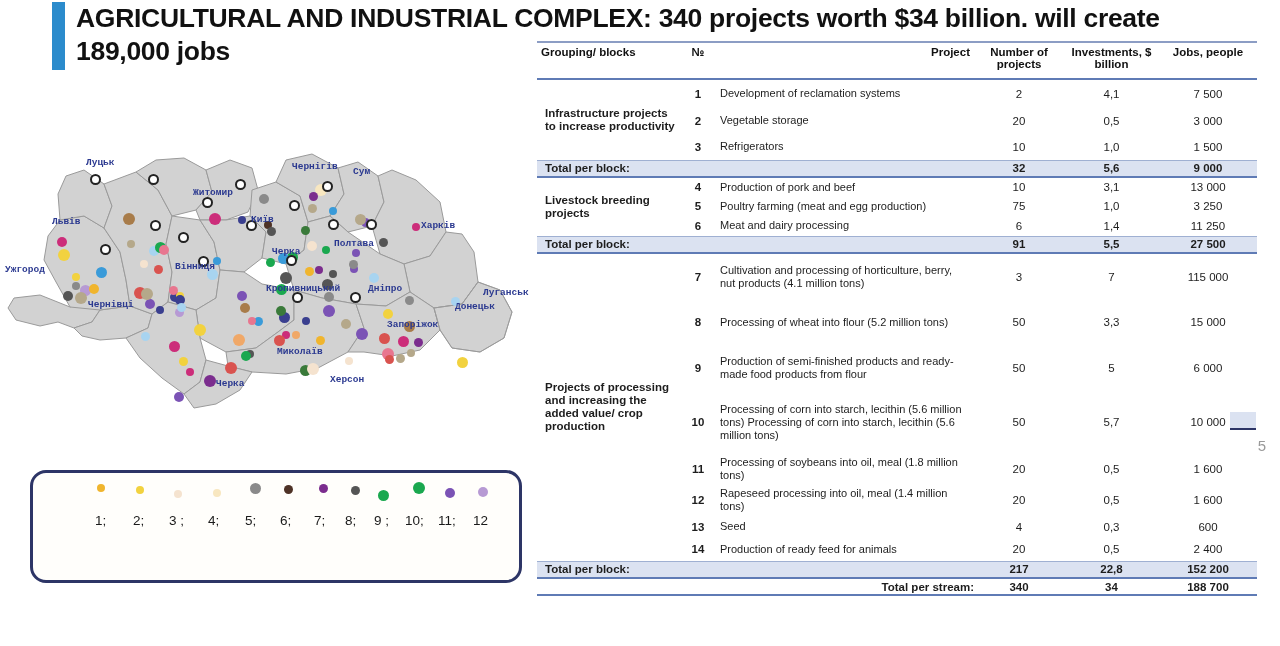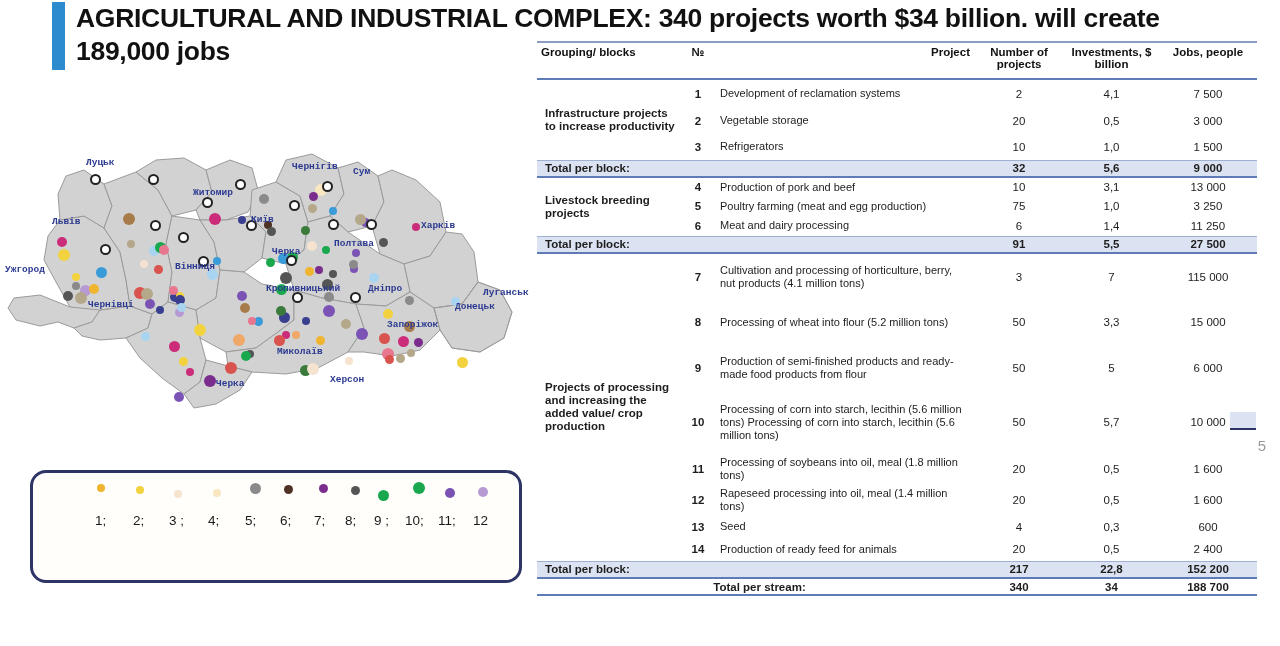"Total per stream:" tr.totstream td.lbl { text-align: center -> right }
